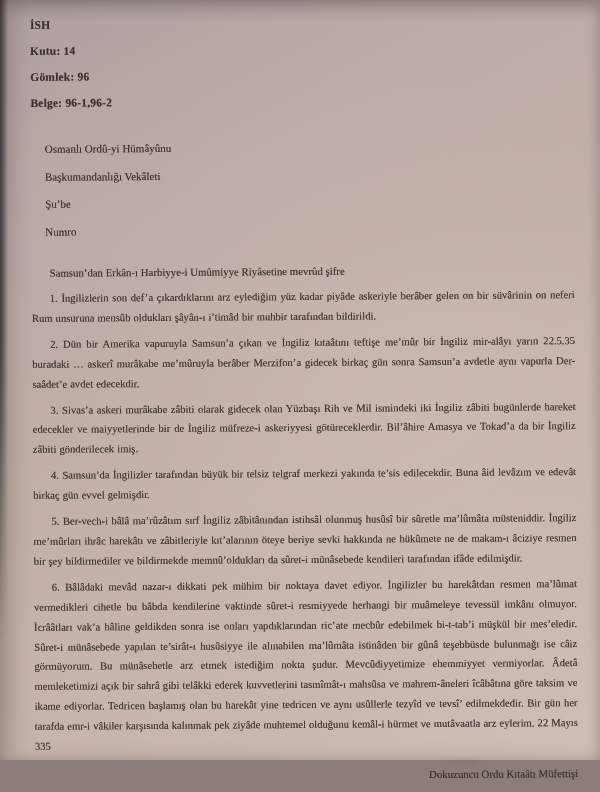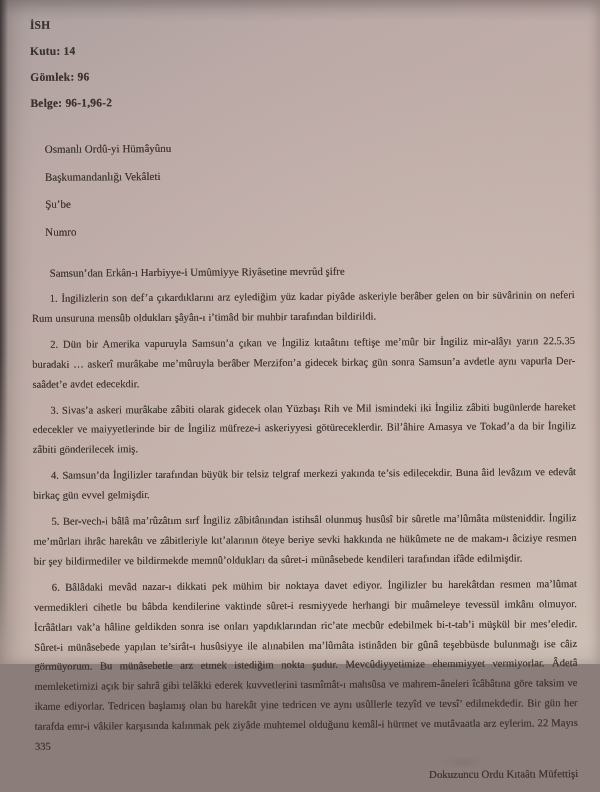"İSH" .page { height: 664px -> 760px }
